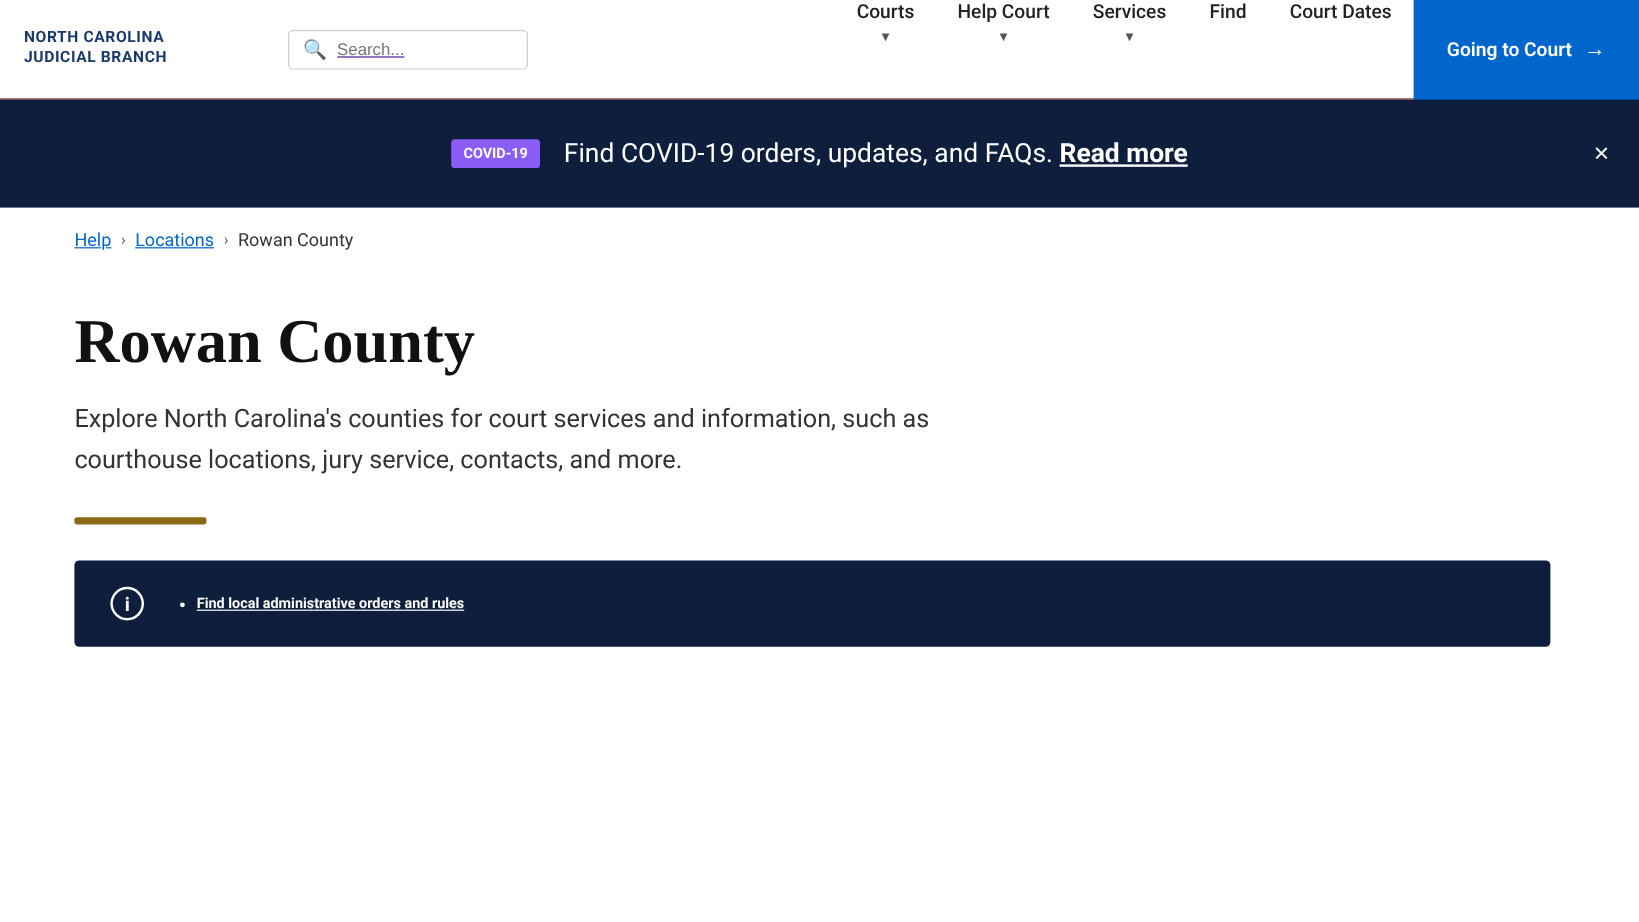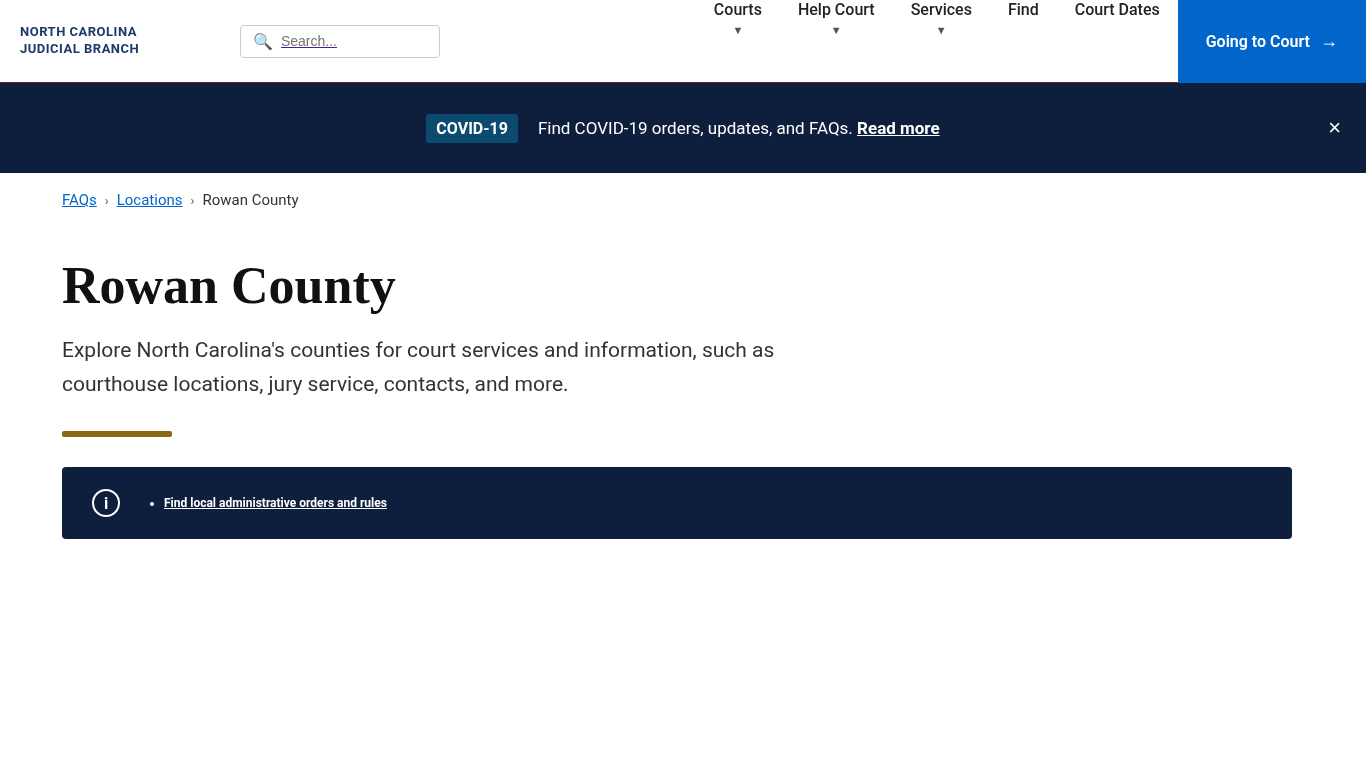"COVID-19" .covid-badge { background: #0c4a6e -> #8b5cf6; font-size: 16px -> 12px }
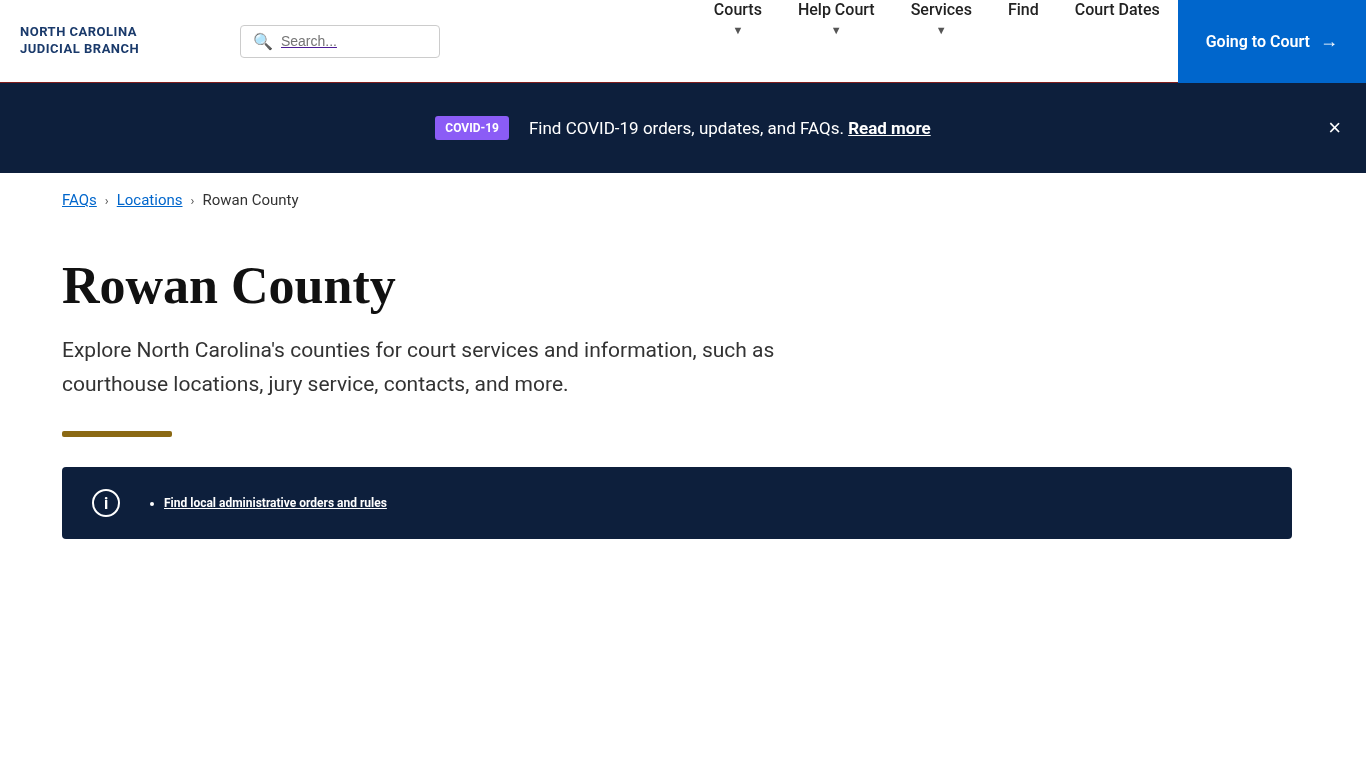"Find COVID-19 orders, updates, and" .covid-text { font-size: 17px -> 22px }
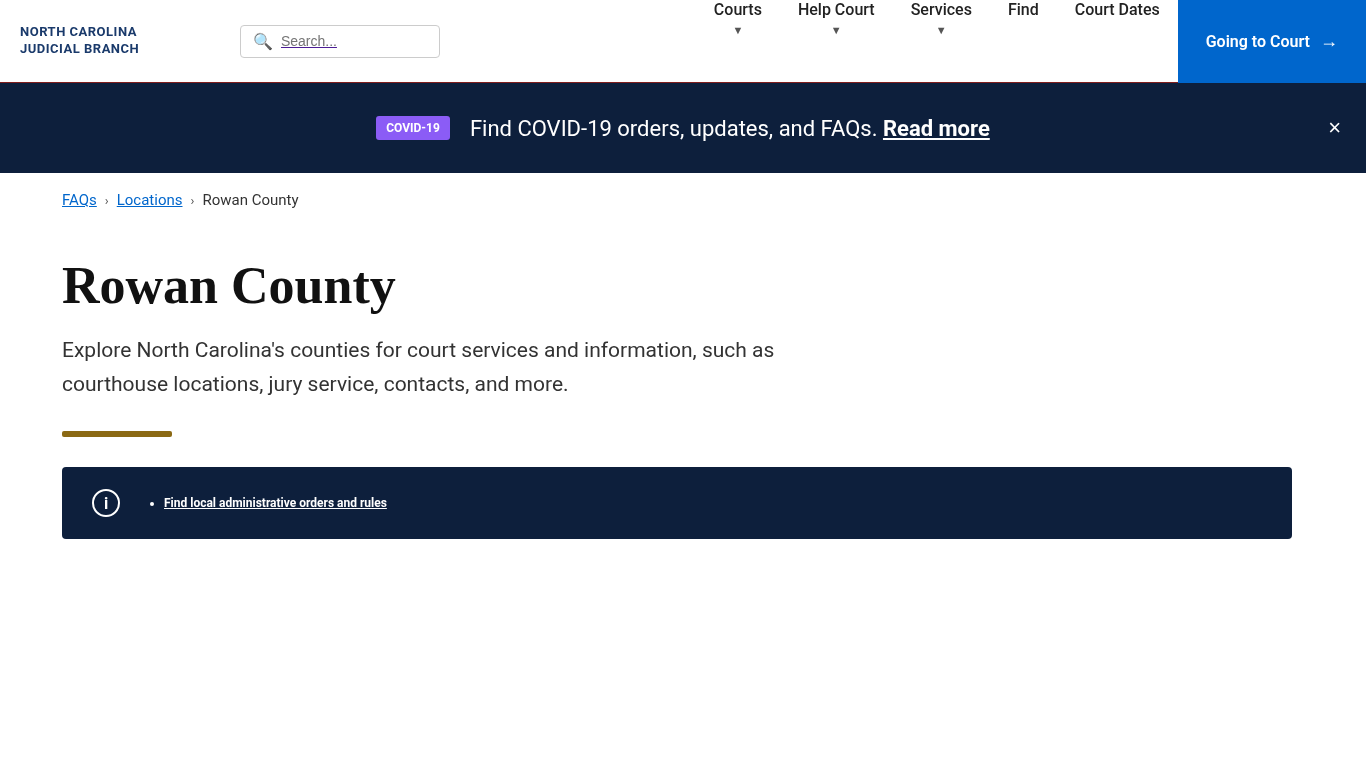"FAQs" a.breadcrumb-link { text: FAQs -> Help }
